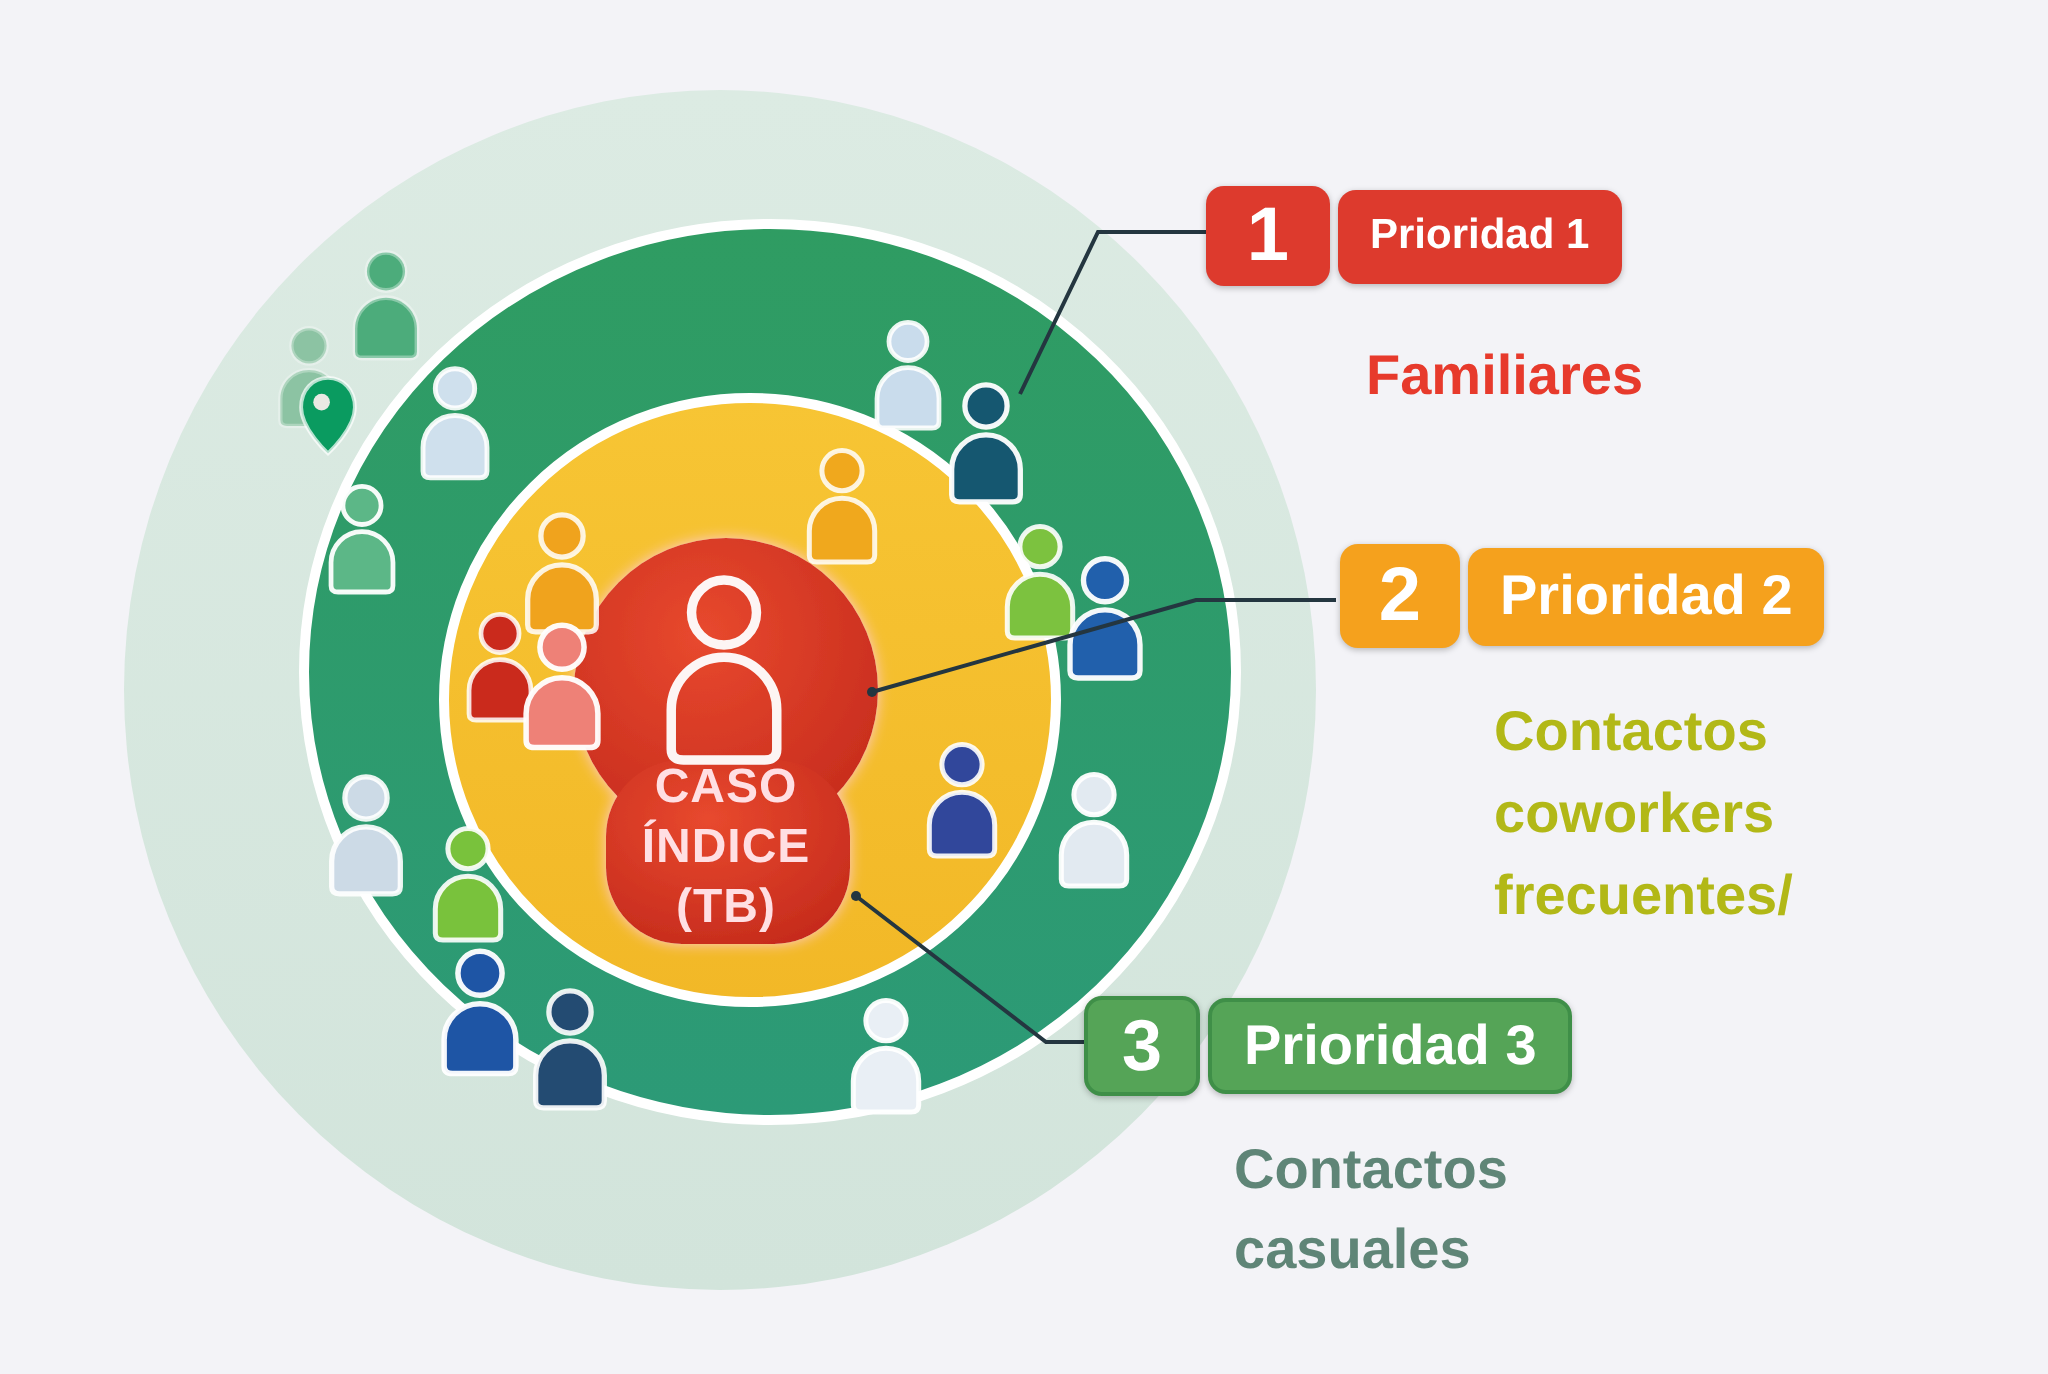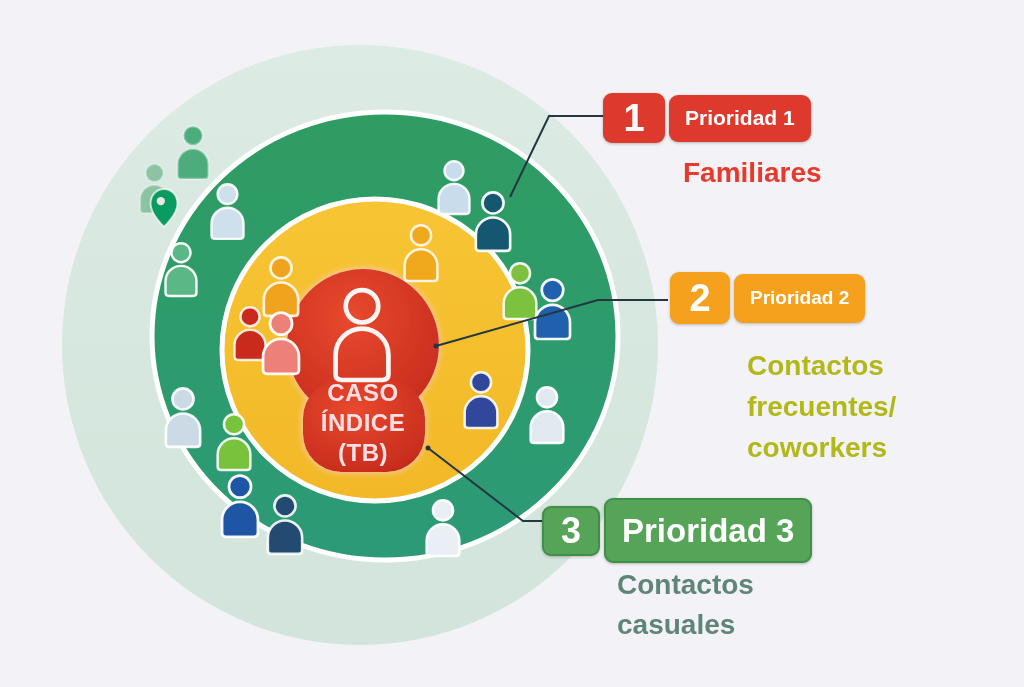"Familiares" div.desc { top: 155px -> 170px }
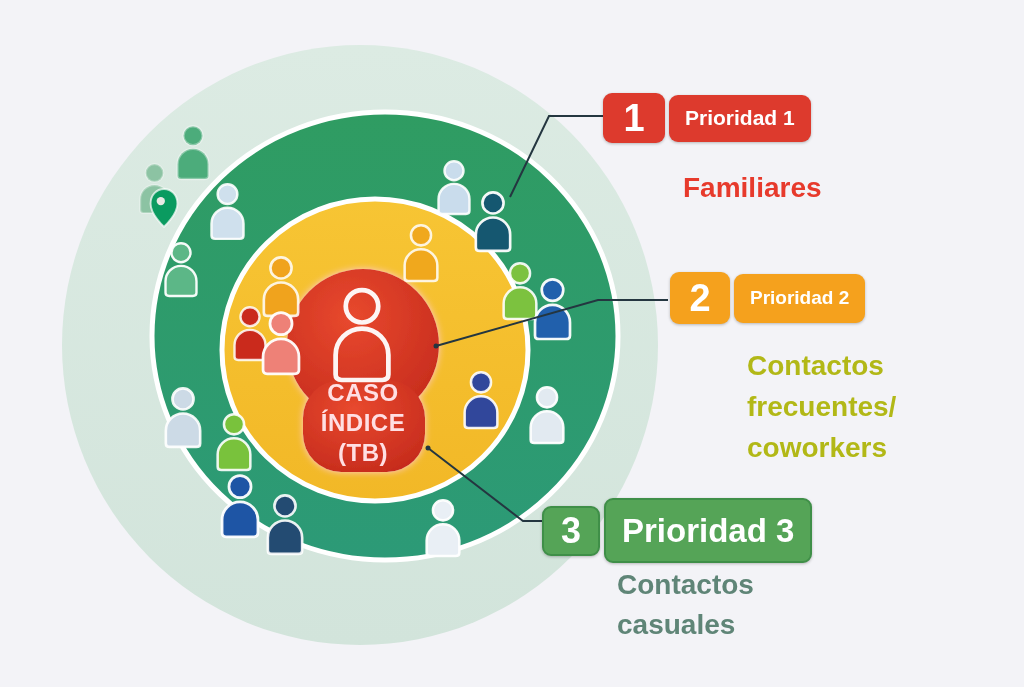"Prioridad 2" .lg2 .chip-box { font-size: 19px -> 28px }
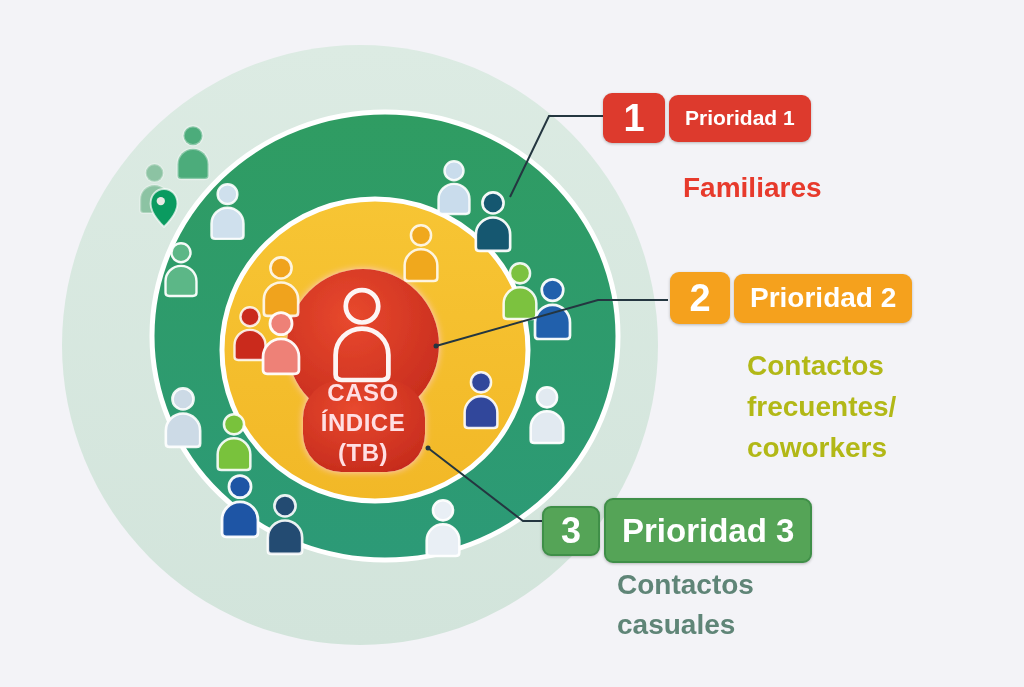"frecuentes/" div { order: before "coworkers" -> after "coworkers" }
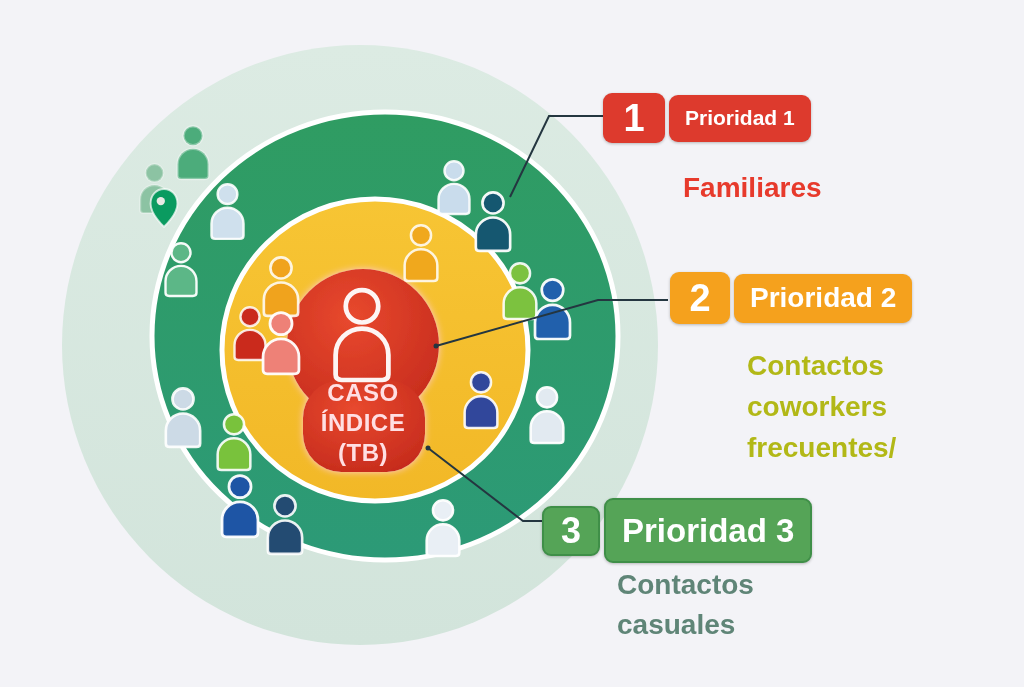"Prioridad 3" .lg3 .chip-box { font-size: 33px -> 28px; height: 65px -> 48px }
